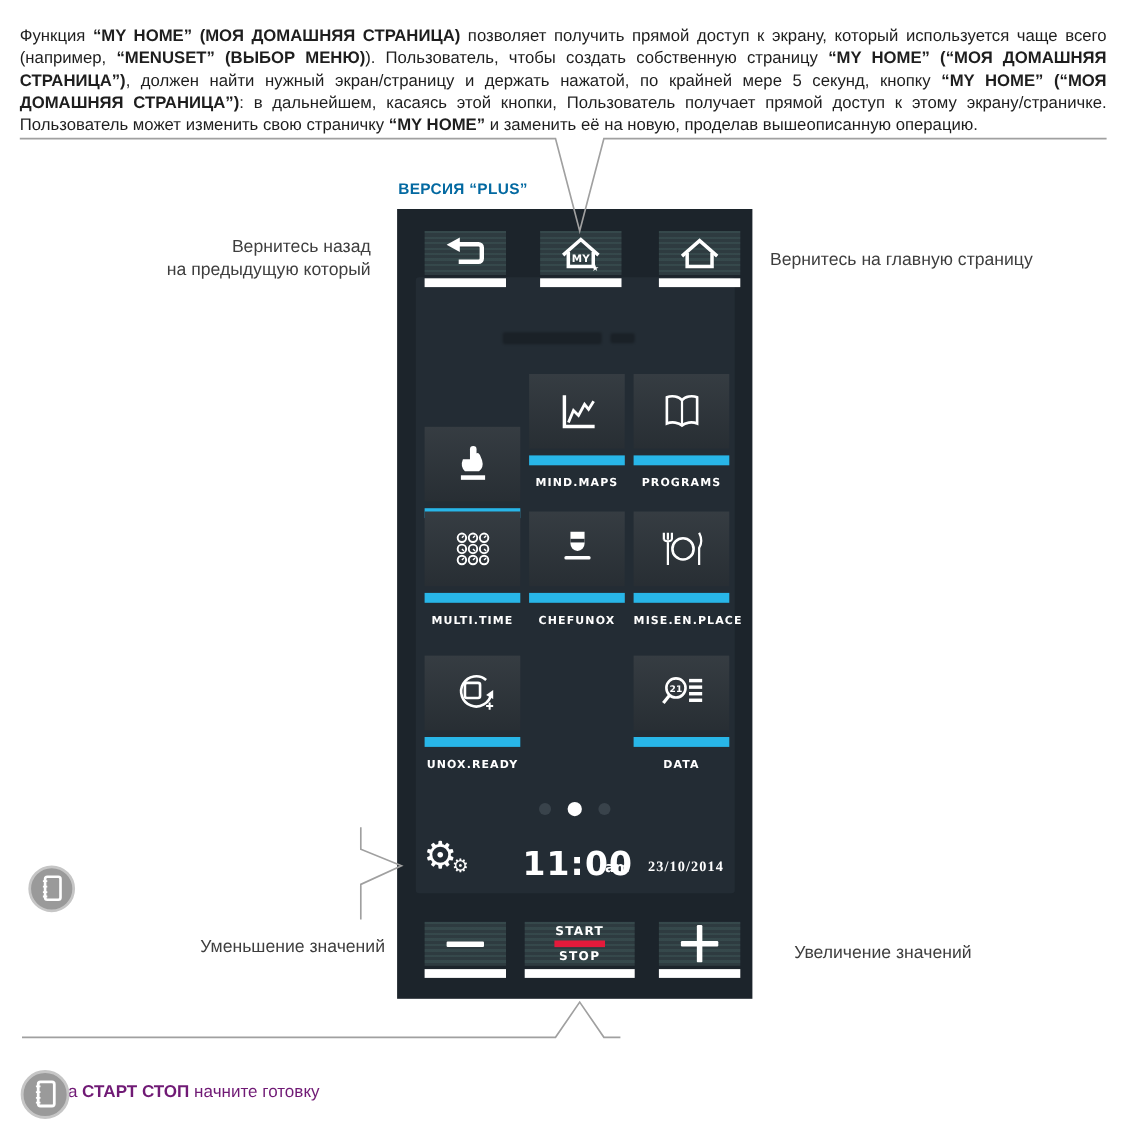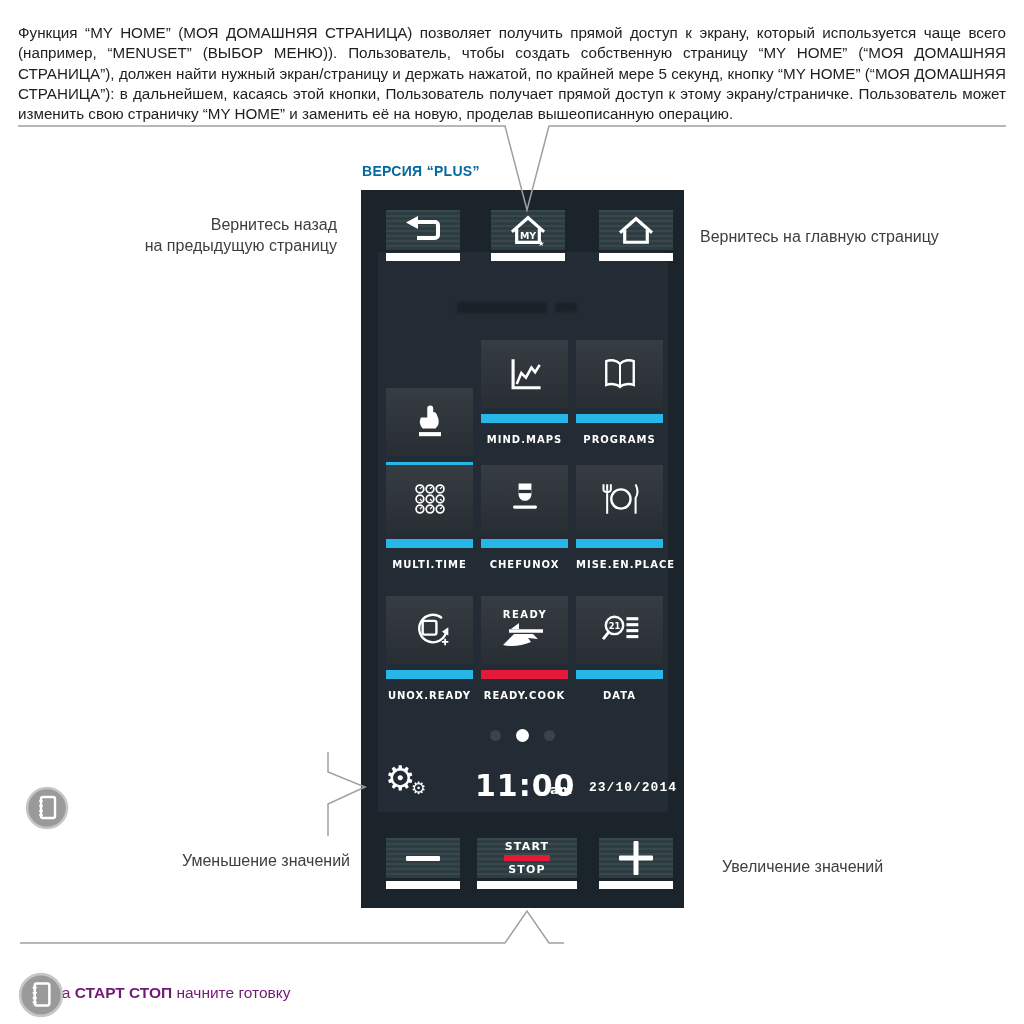"“MY HOME” (МОЯ ДОМАШНЯЯ СТРАНИЦА)" .intro .b { font-weight: normal -> bold }
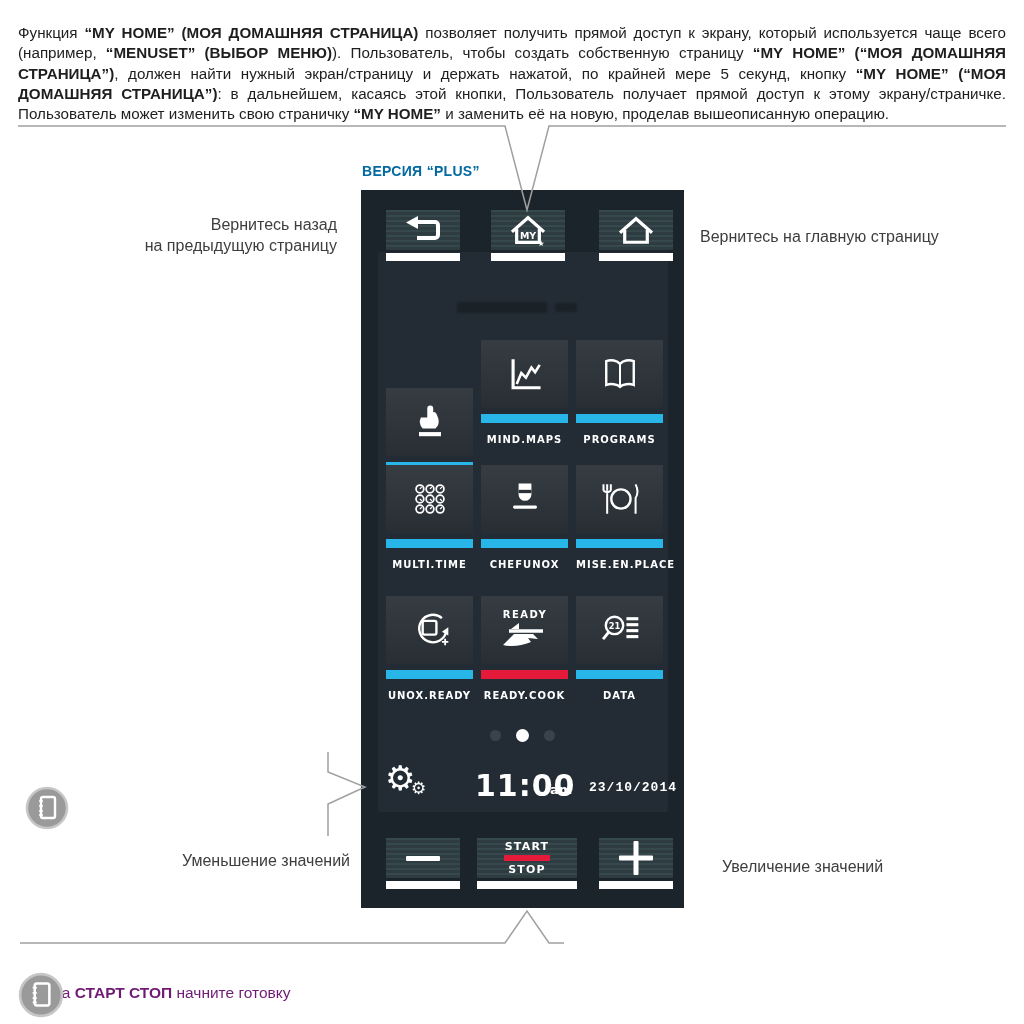"на предыдущую страницу" div { text: страницу -> который }
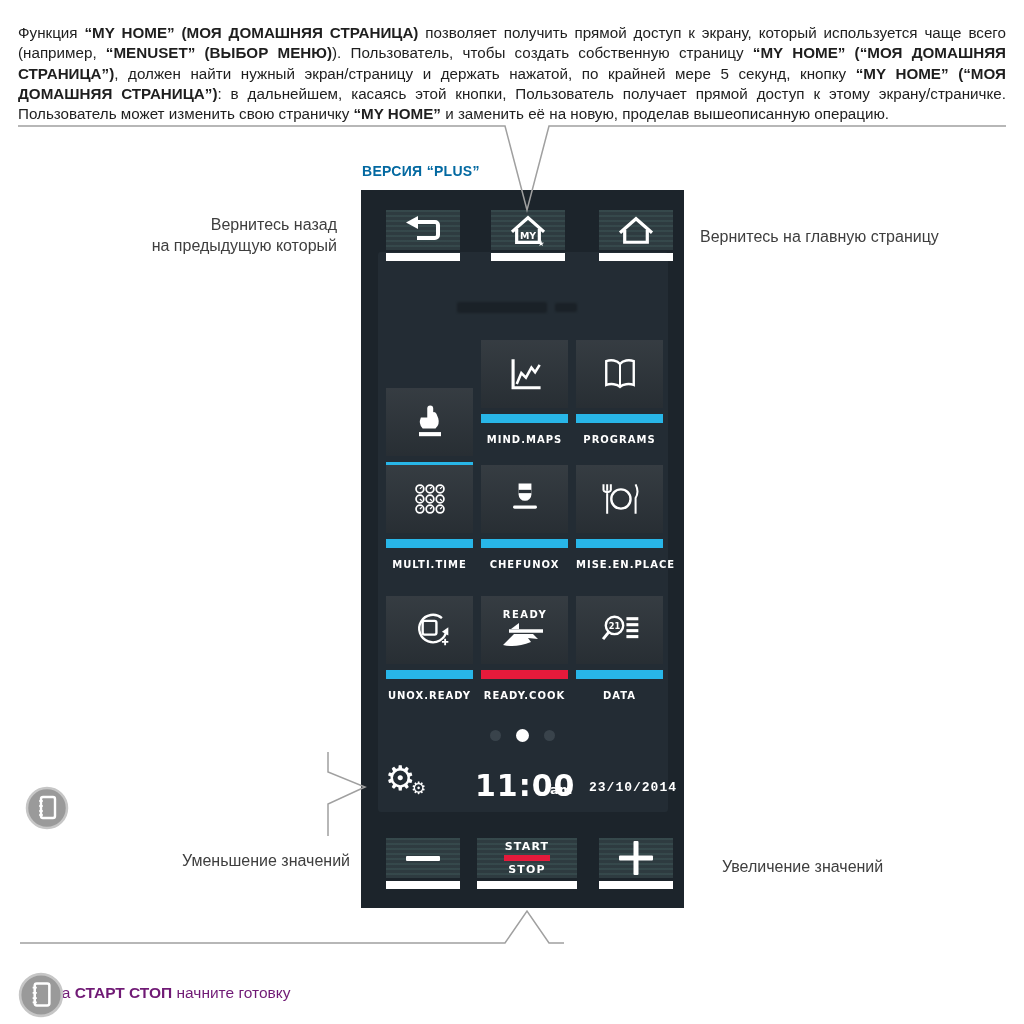"READY" div.abs { html: <div> <div> <svg> <text>READY</text> <path></path> <path></path> <path></path> </svg> </div> <div></div> <div>READY.COOK</div> </div> -> none }
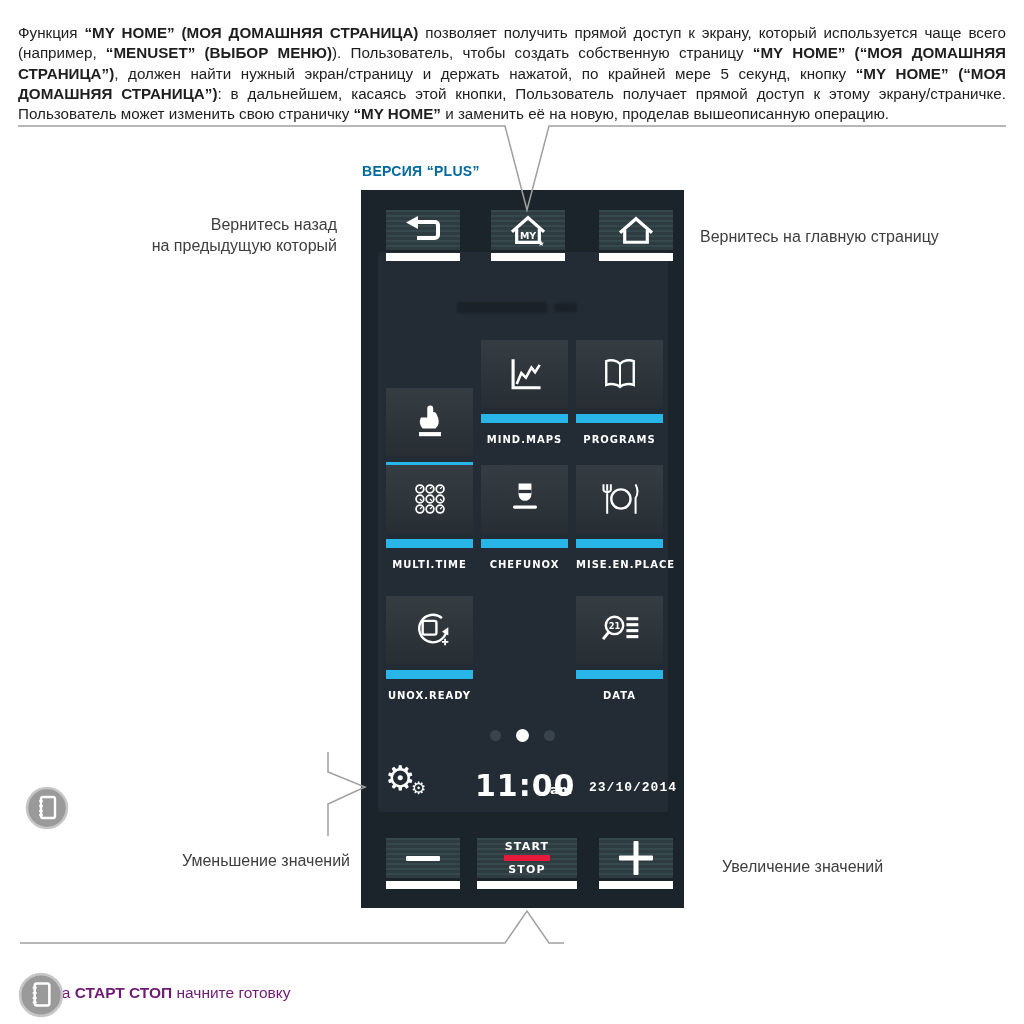"23/10/2014" .date { font-family: Liberation Mono, monospace -> Liberation Serif, serif }
